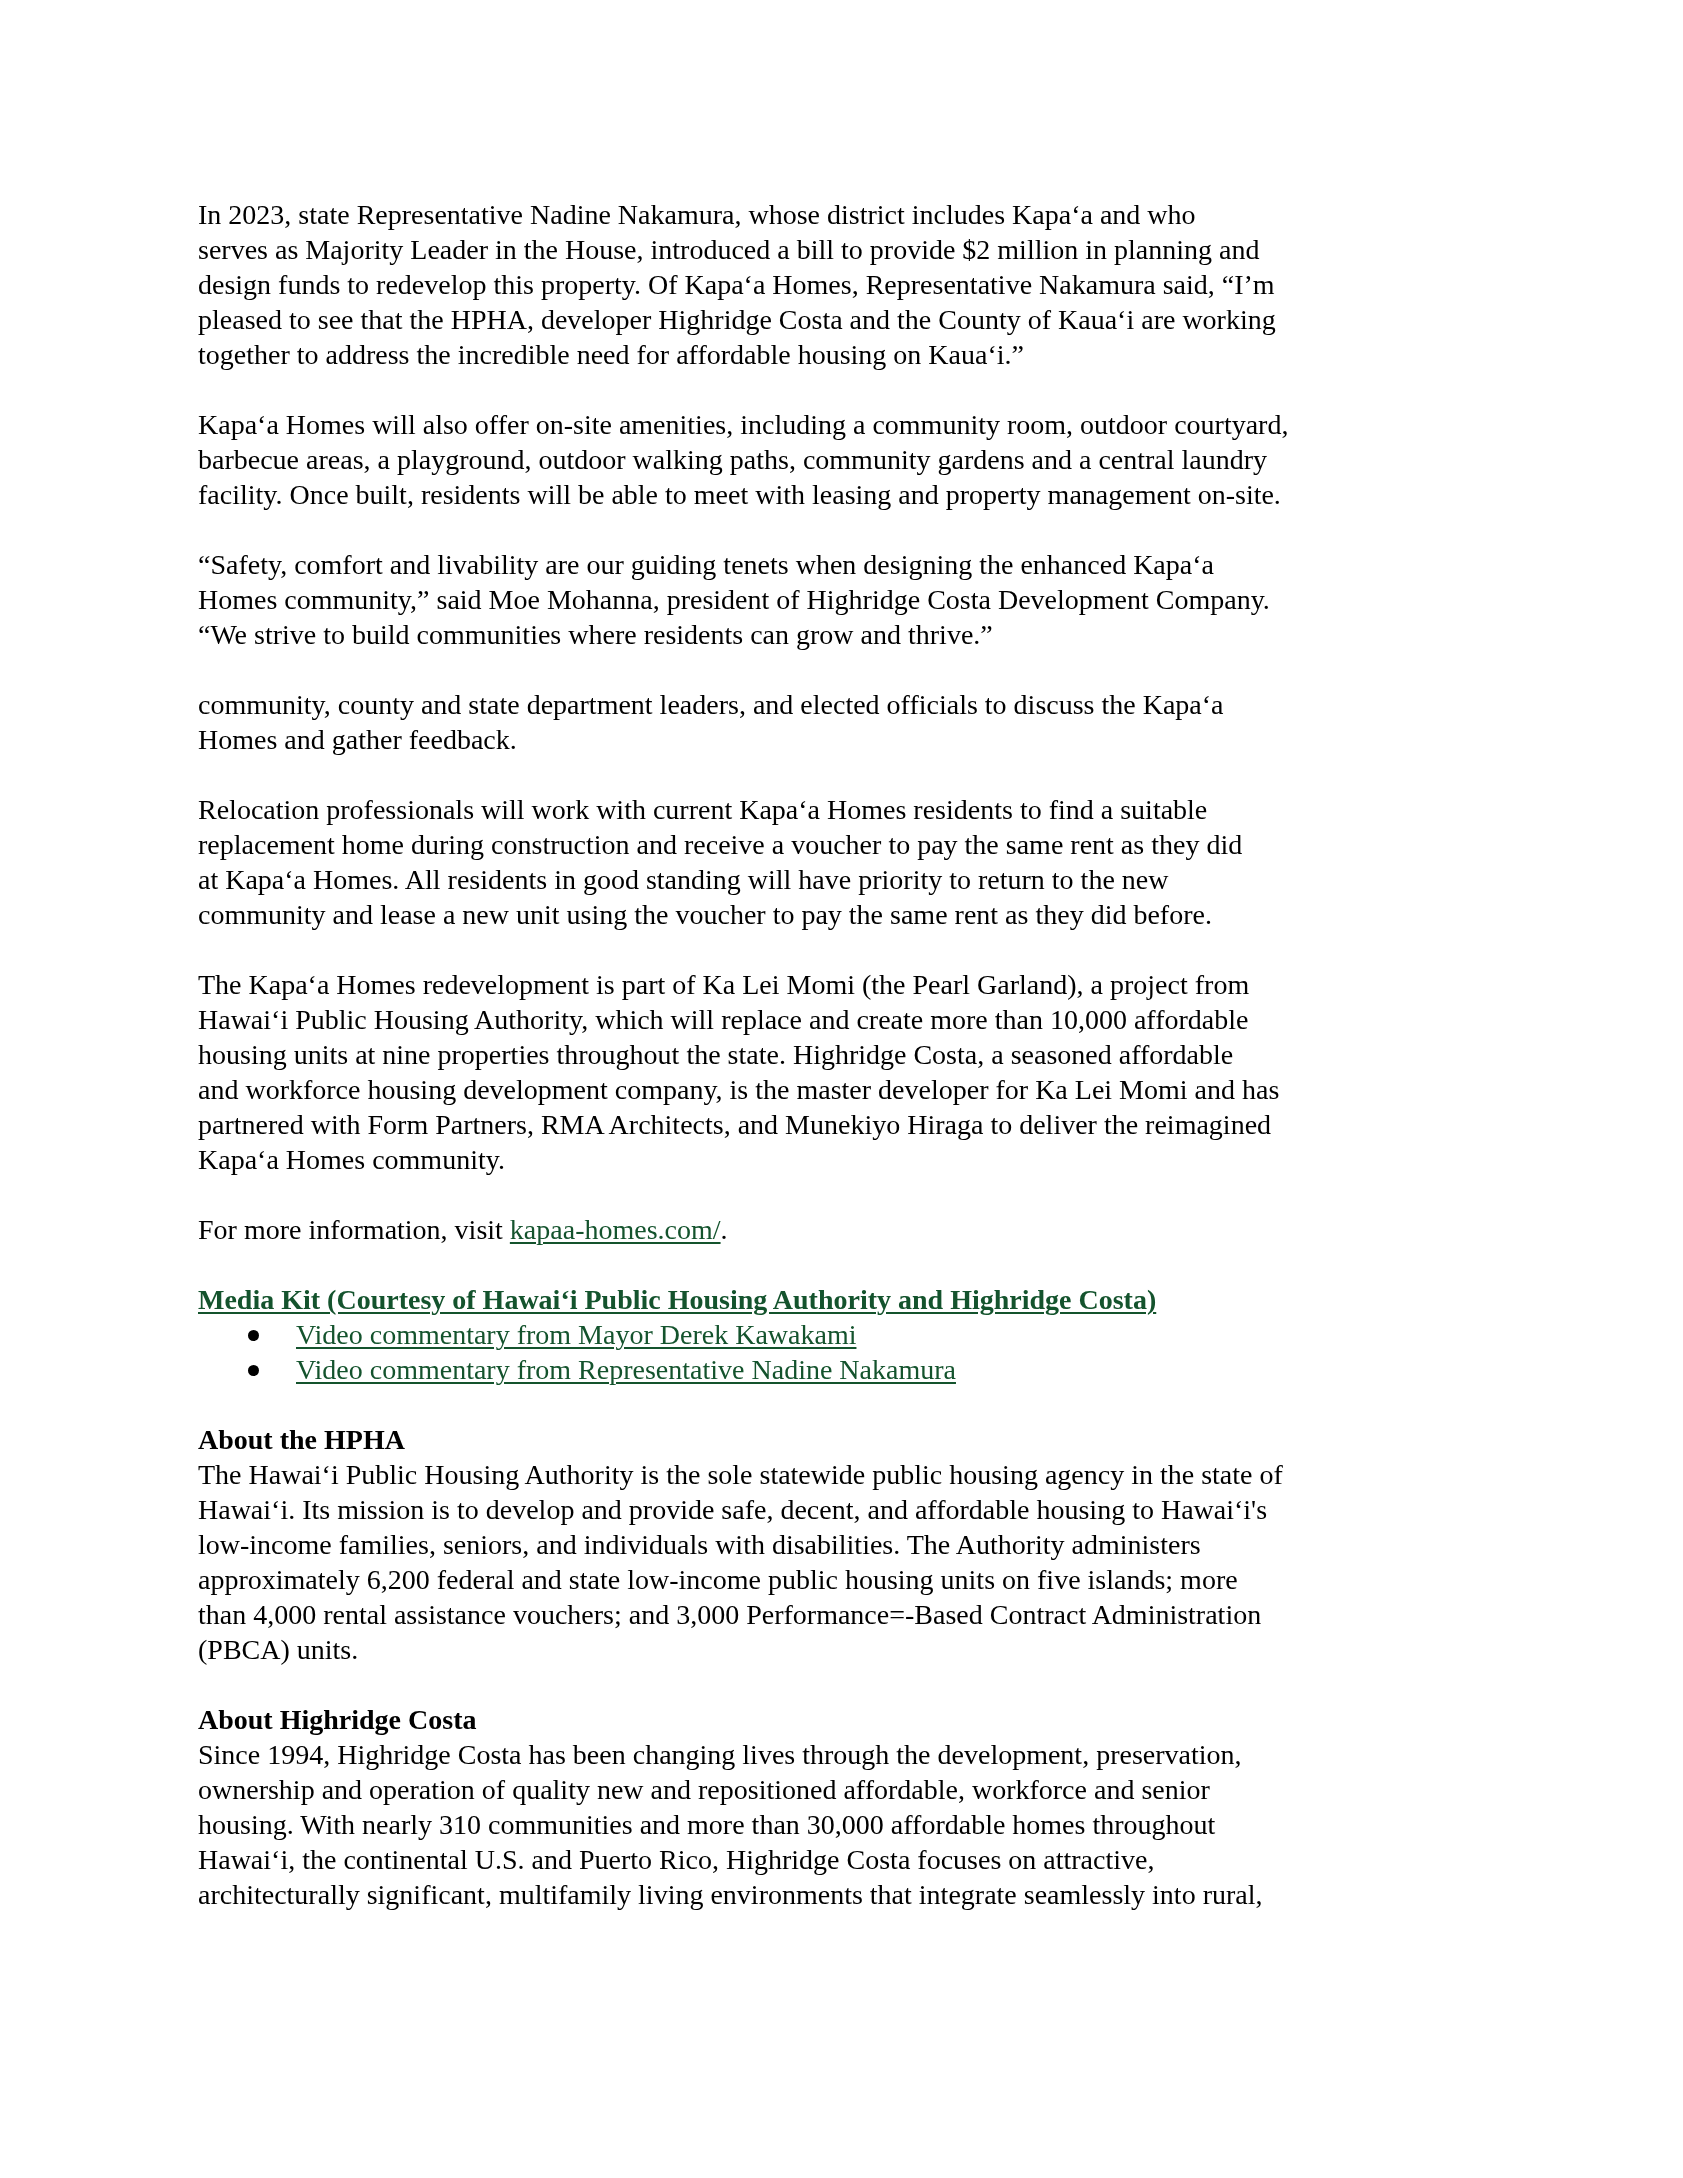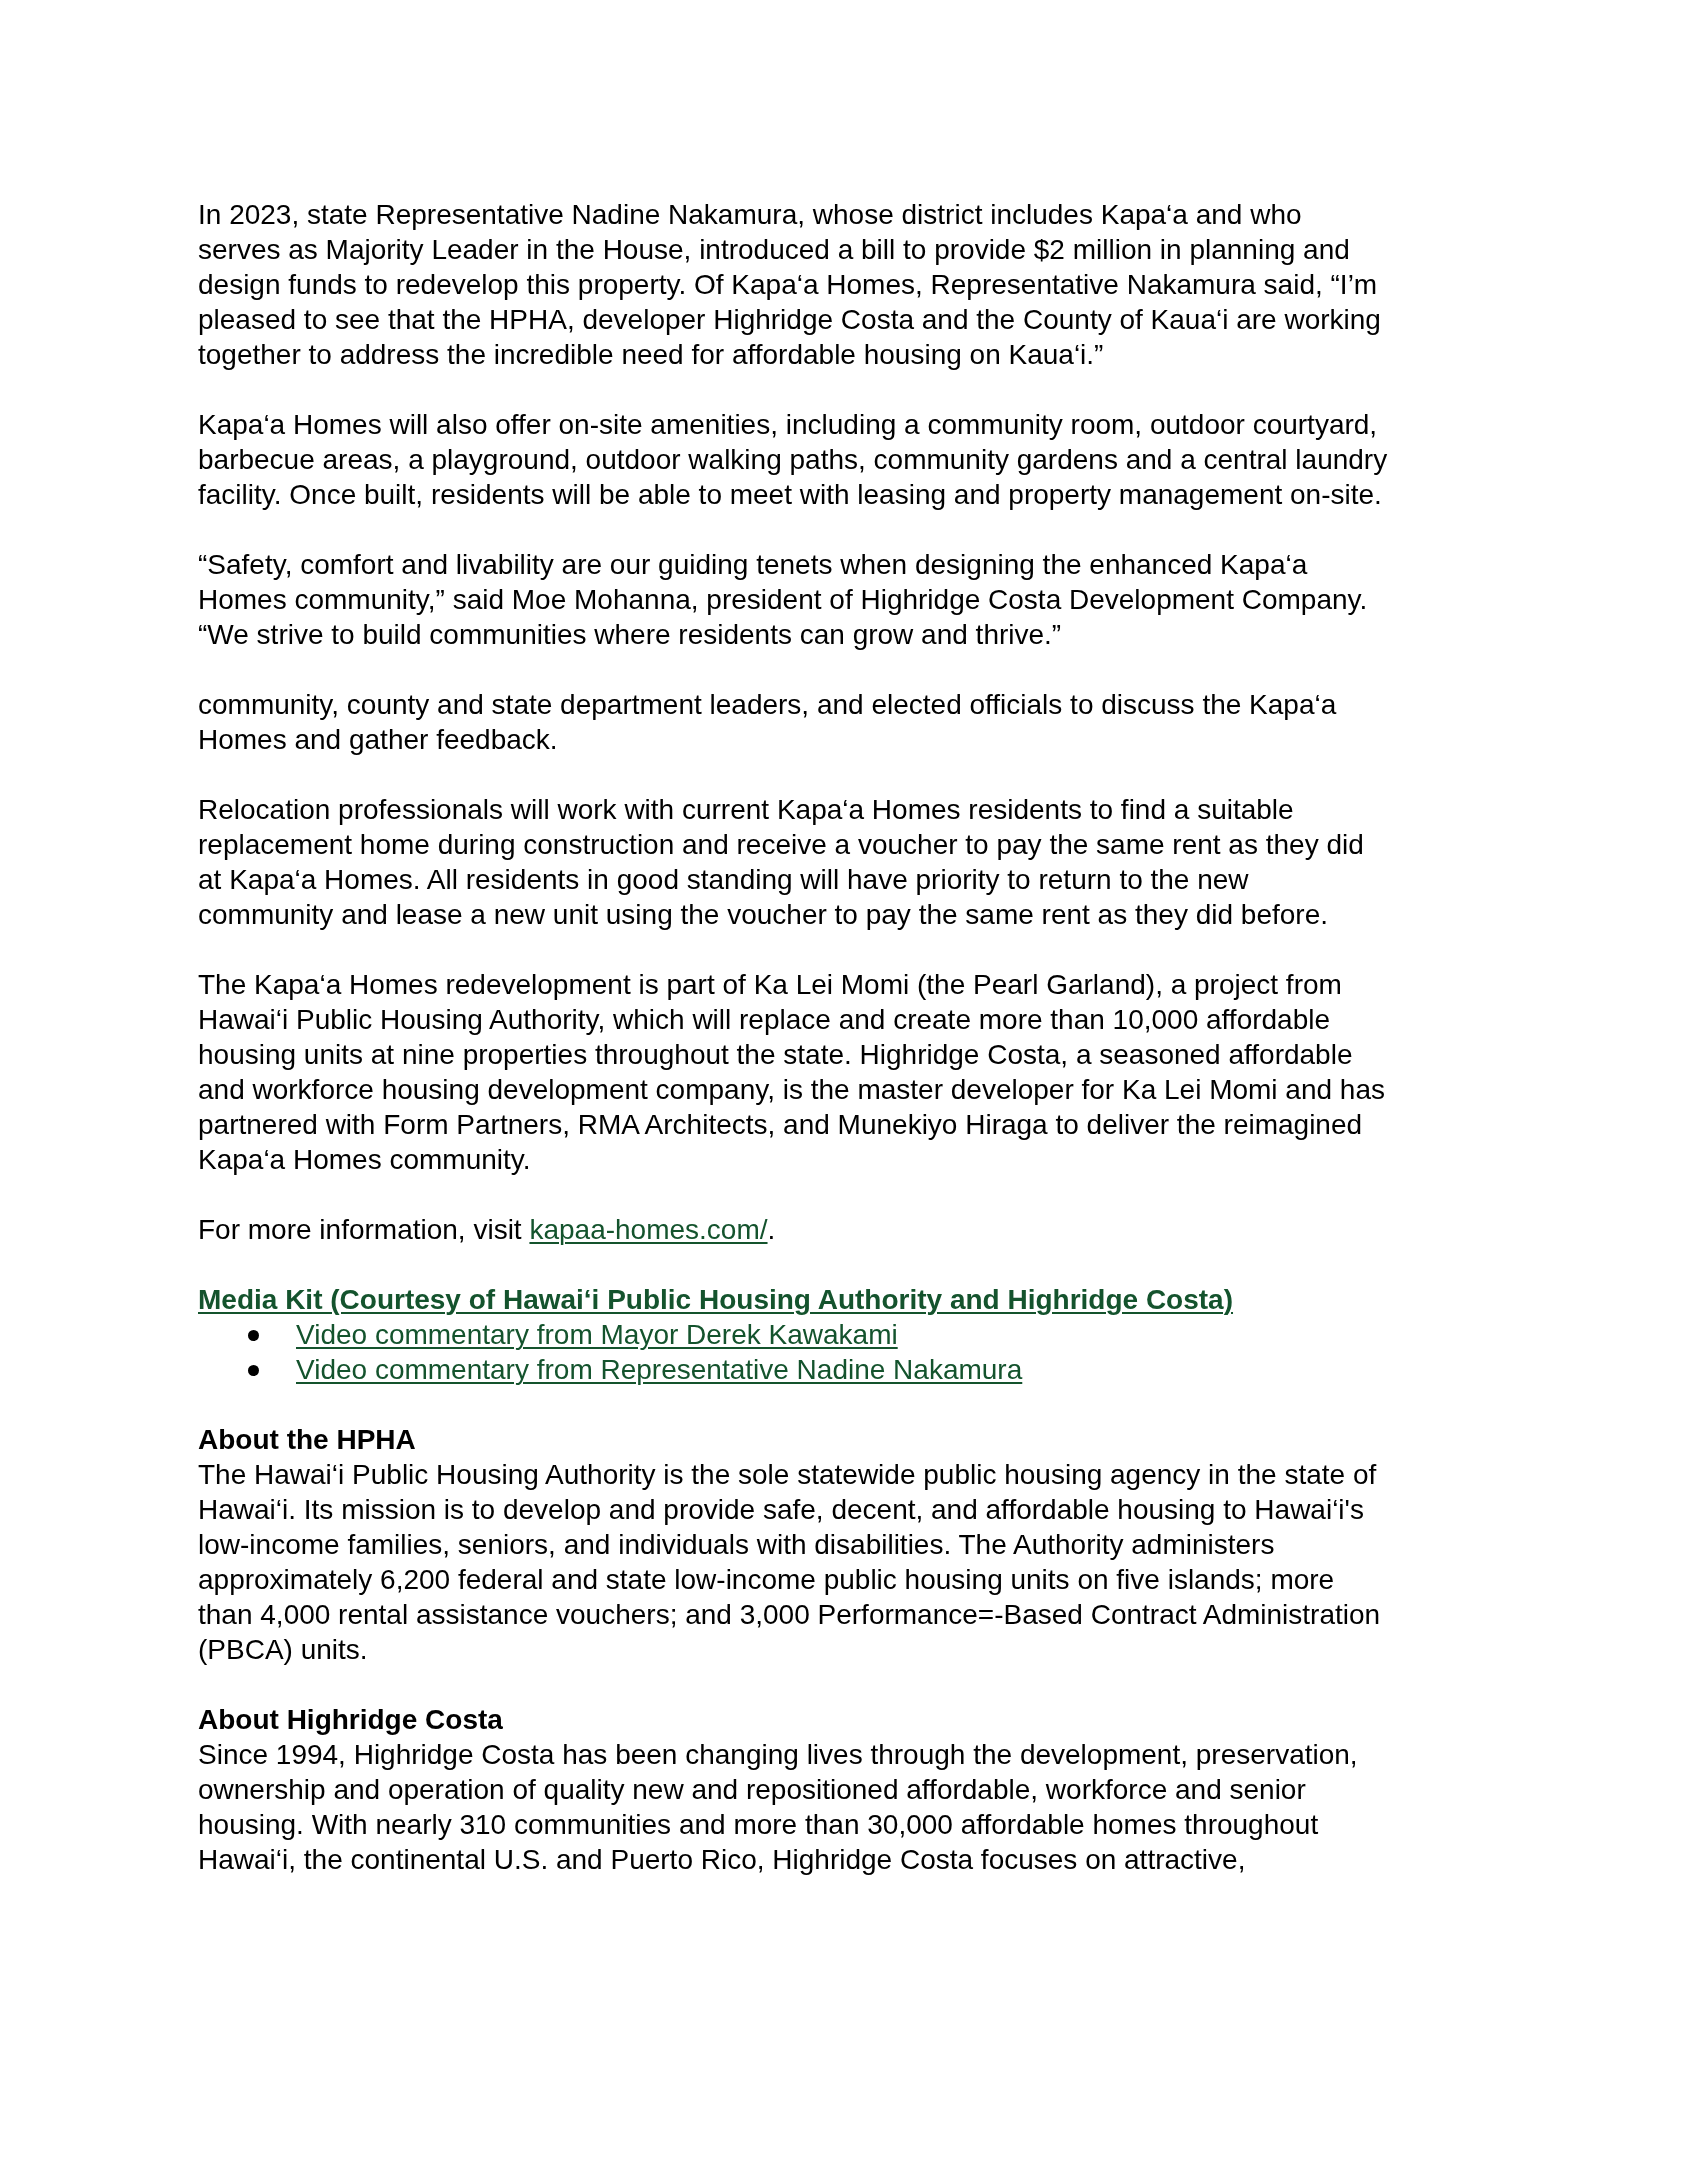"In 2023, state Representative Nadine" .page { font-family: Liberation Sans, sans-serif -> Liberation Serif, serif }
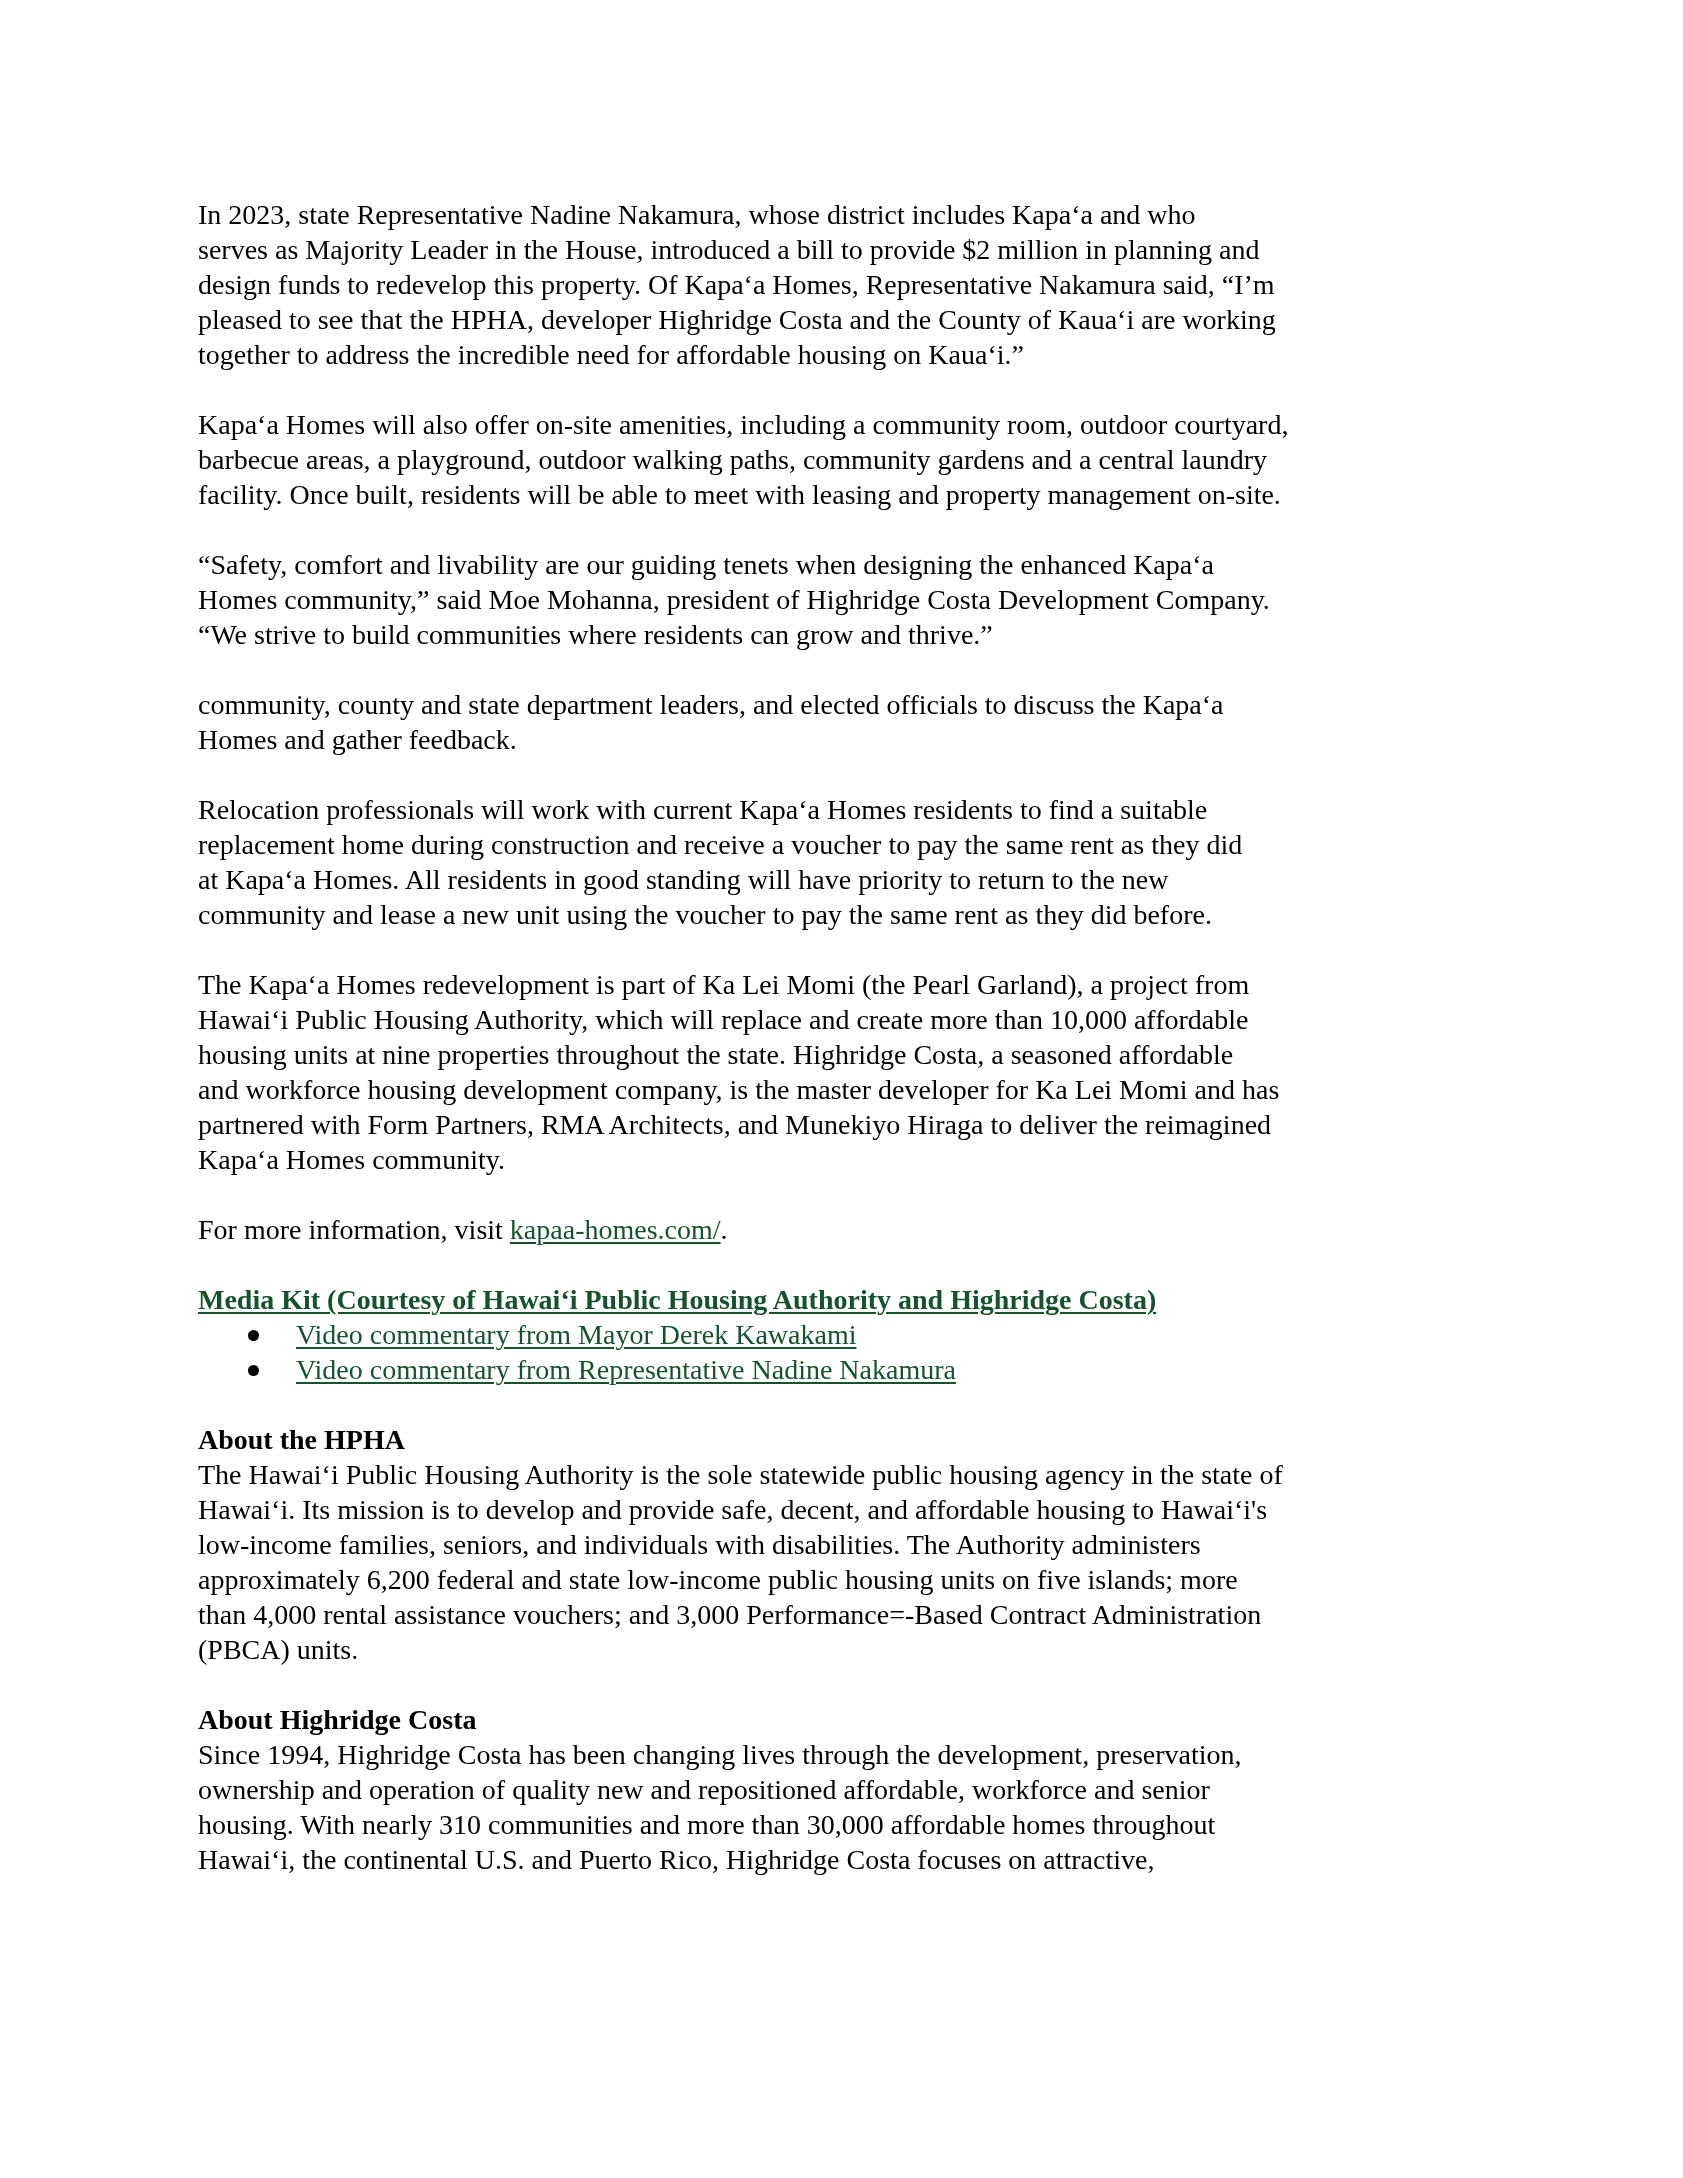"architecturally significant, multifamily" span.line { html: none -> <span>architecturally significant, multifamily living environments that integrate seamlessly into rural,</span> }
